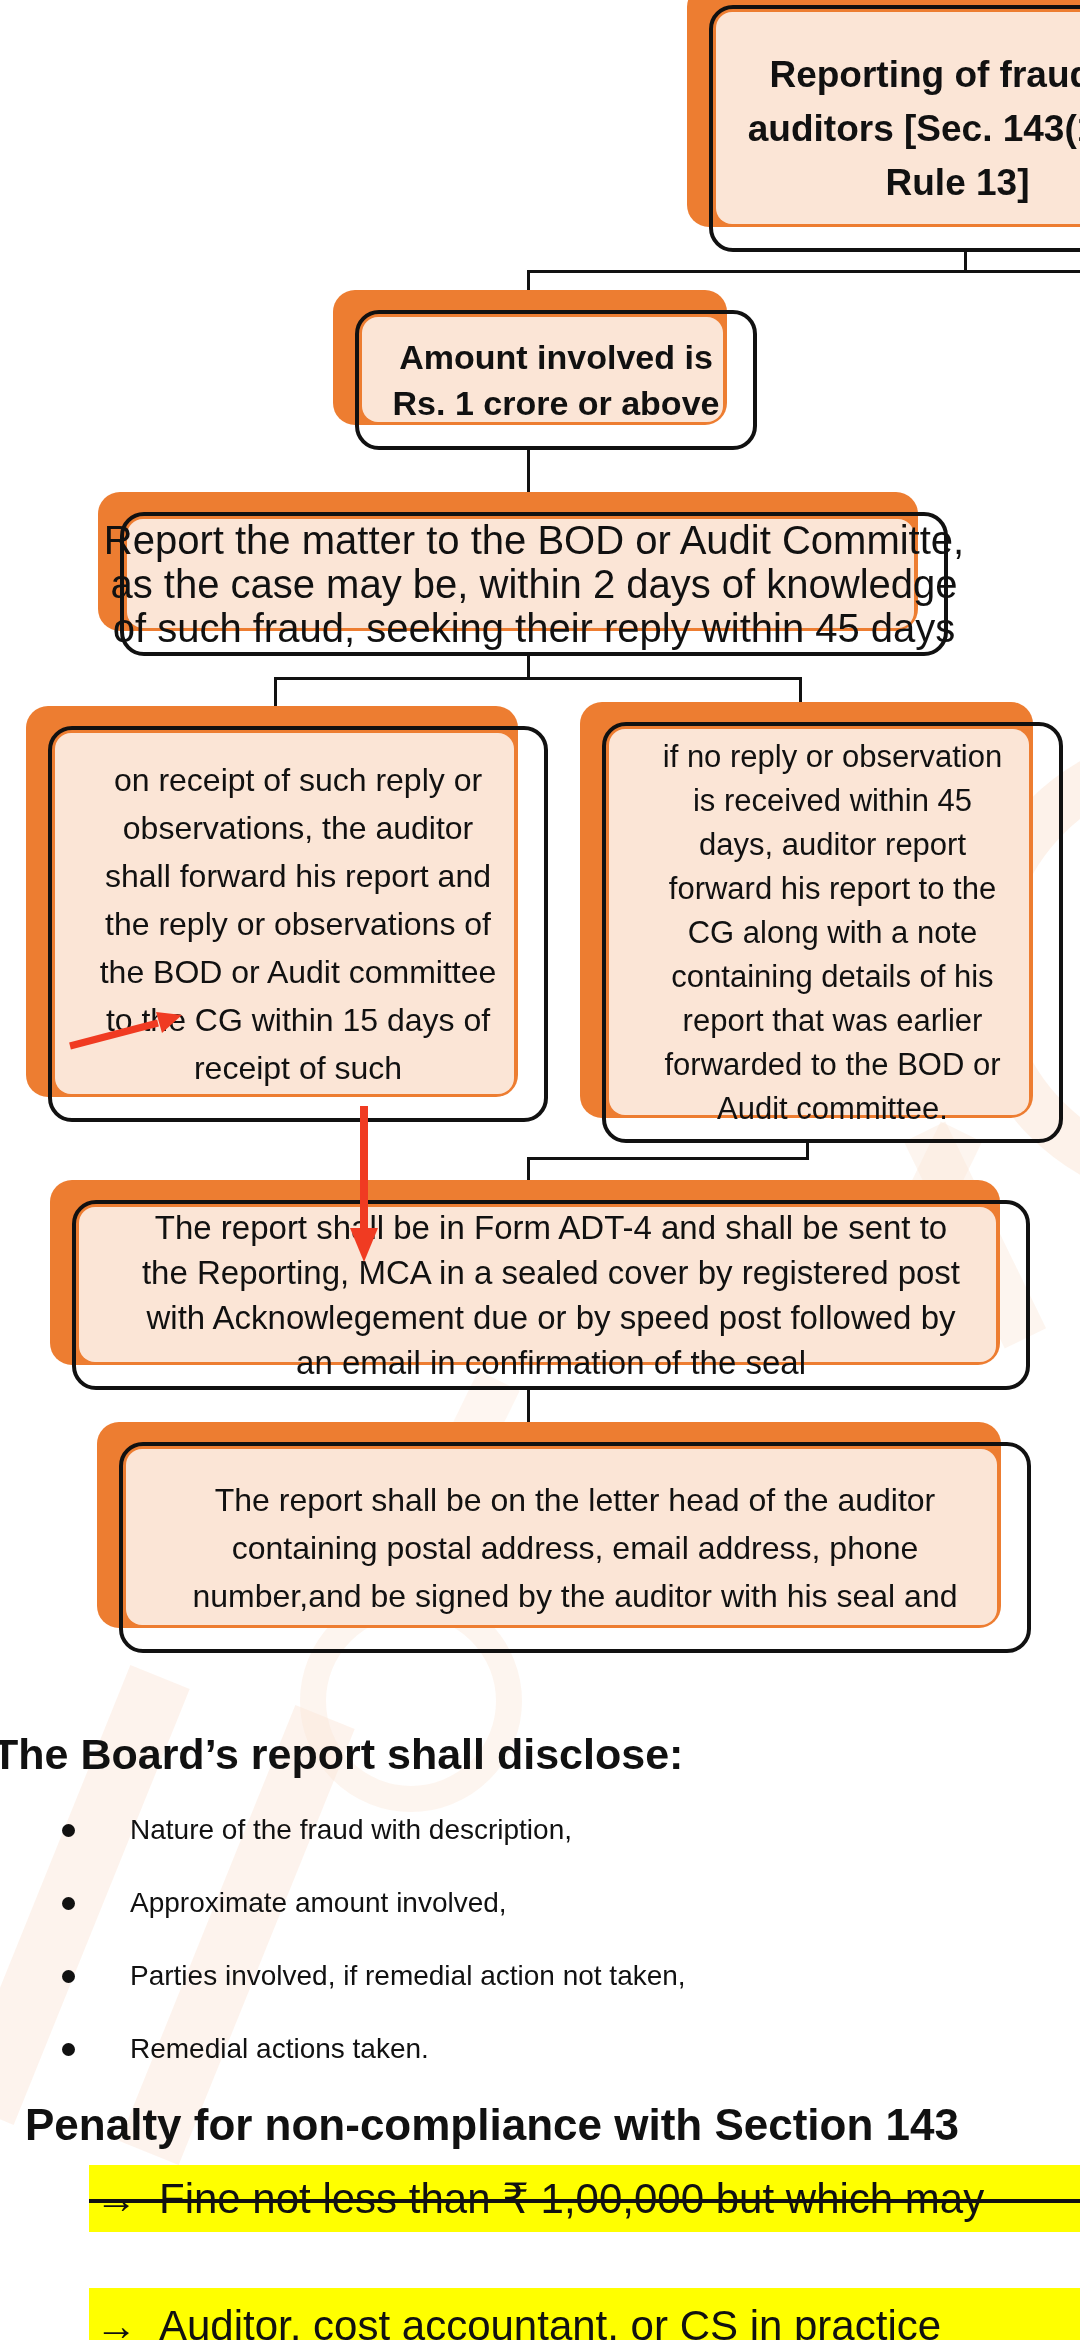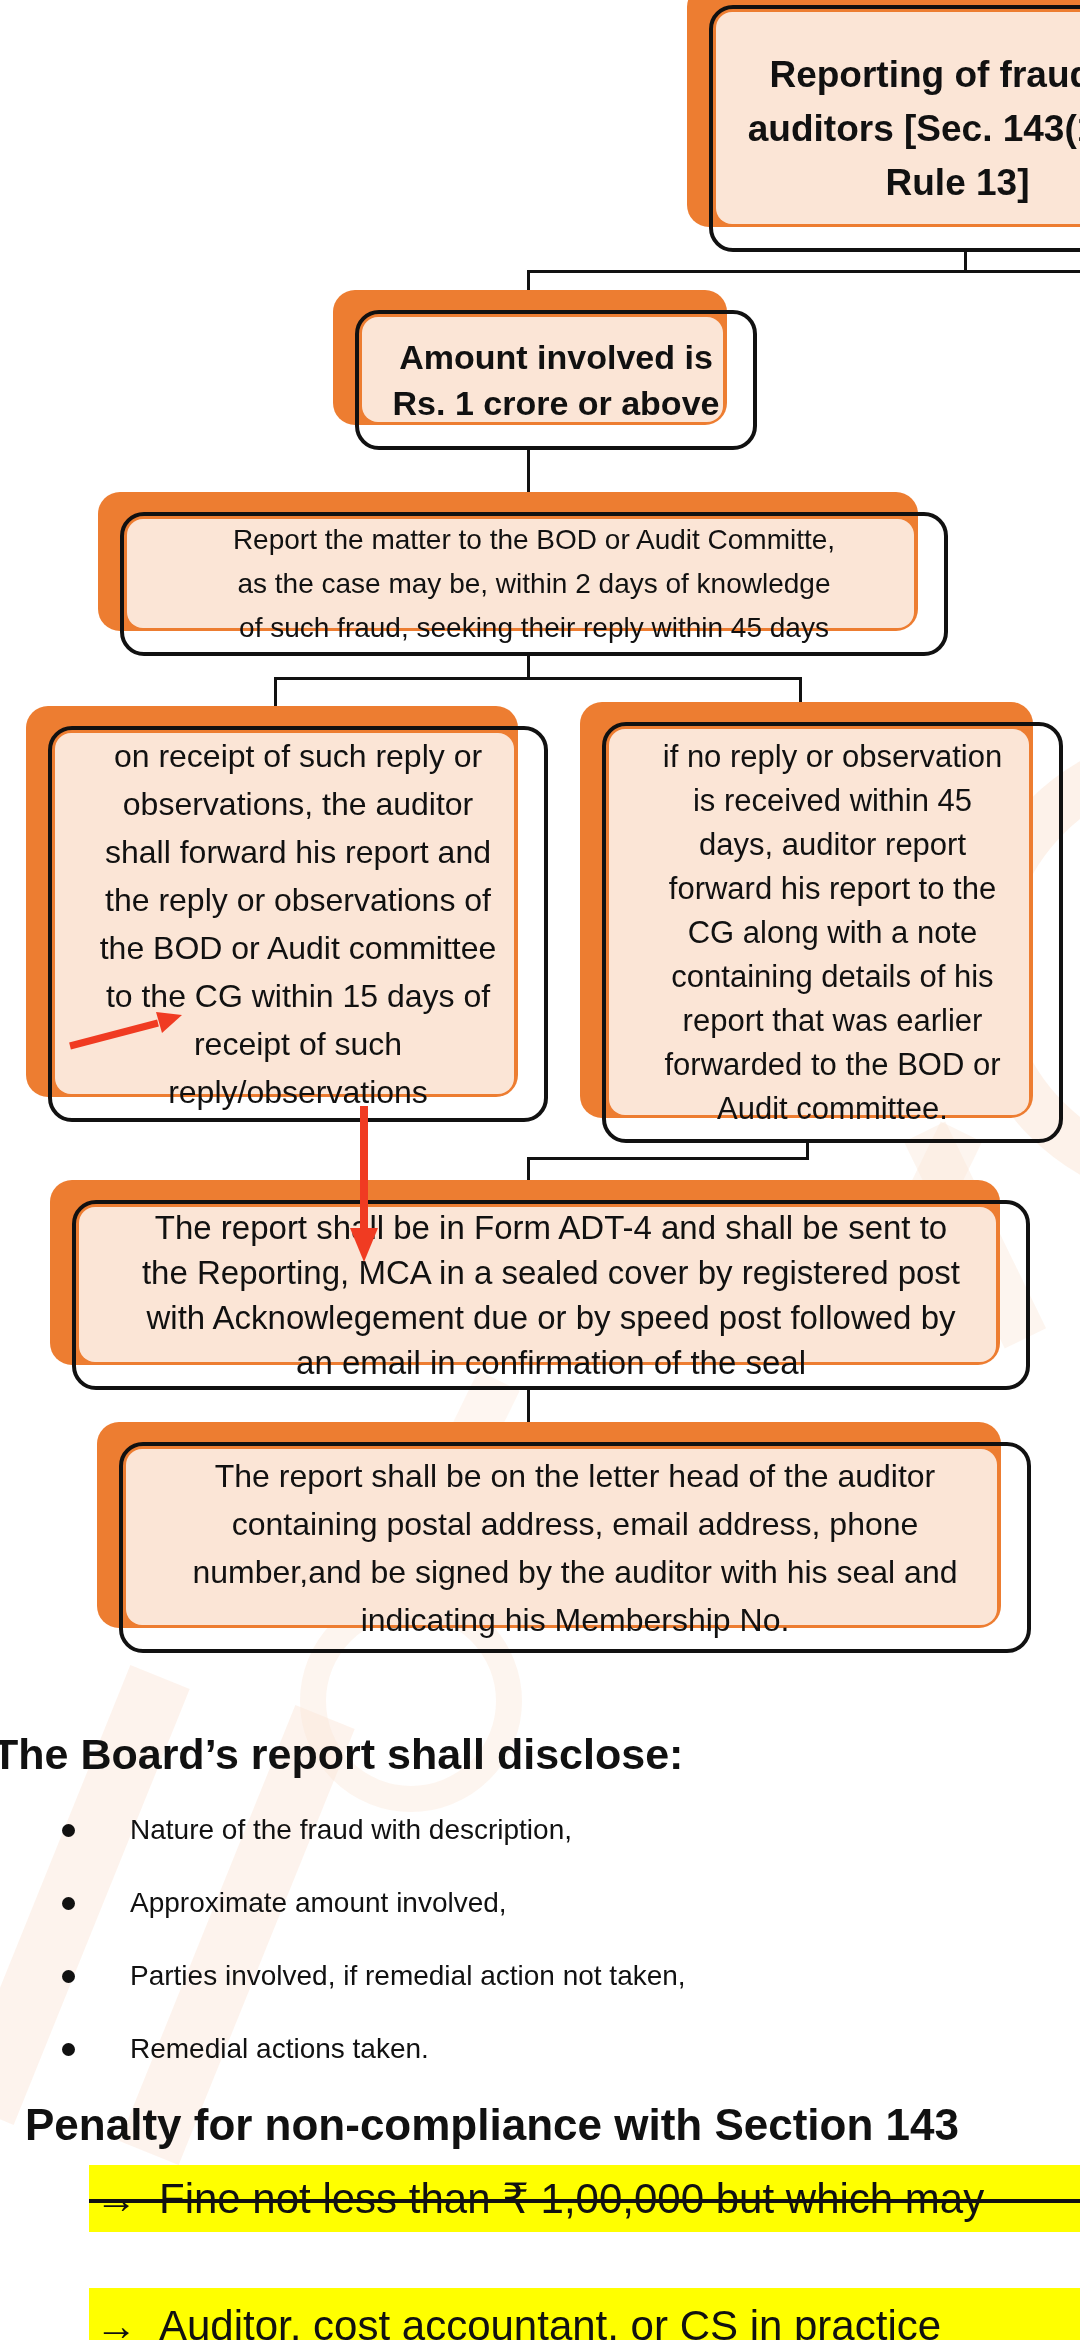"Report the matter to the" .t-report { font-size: 28px -> 40px }
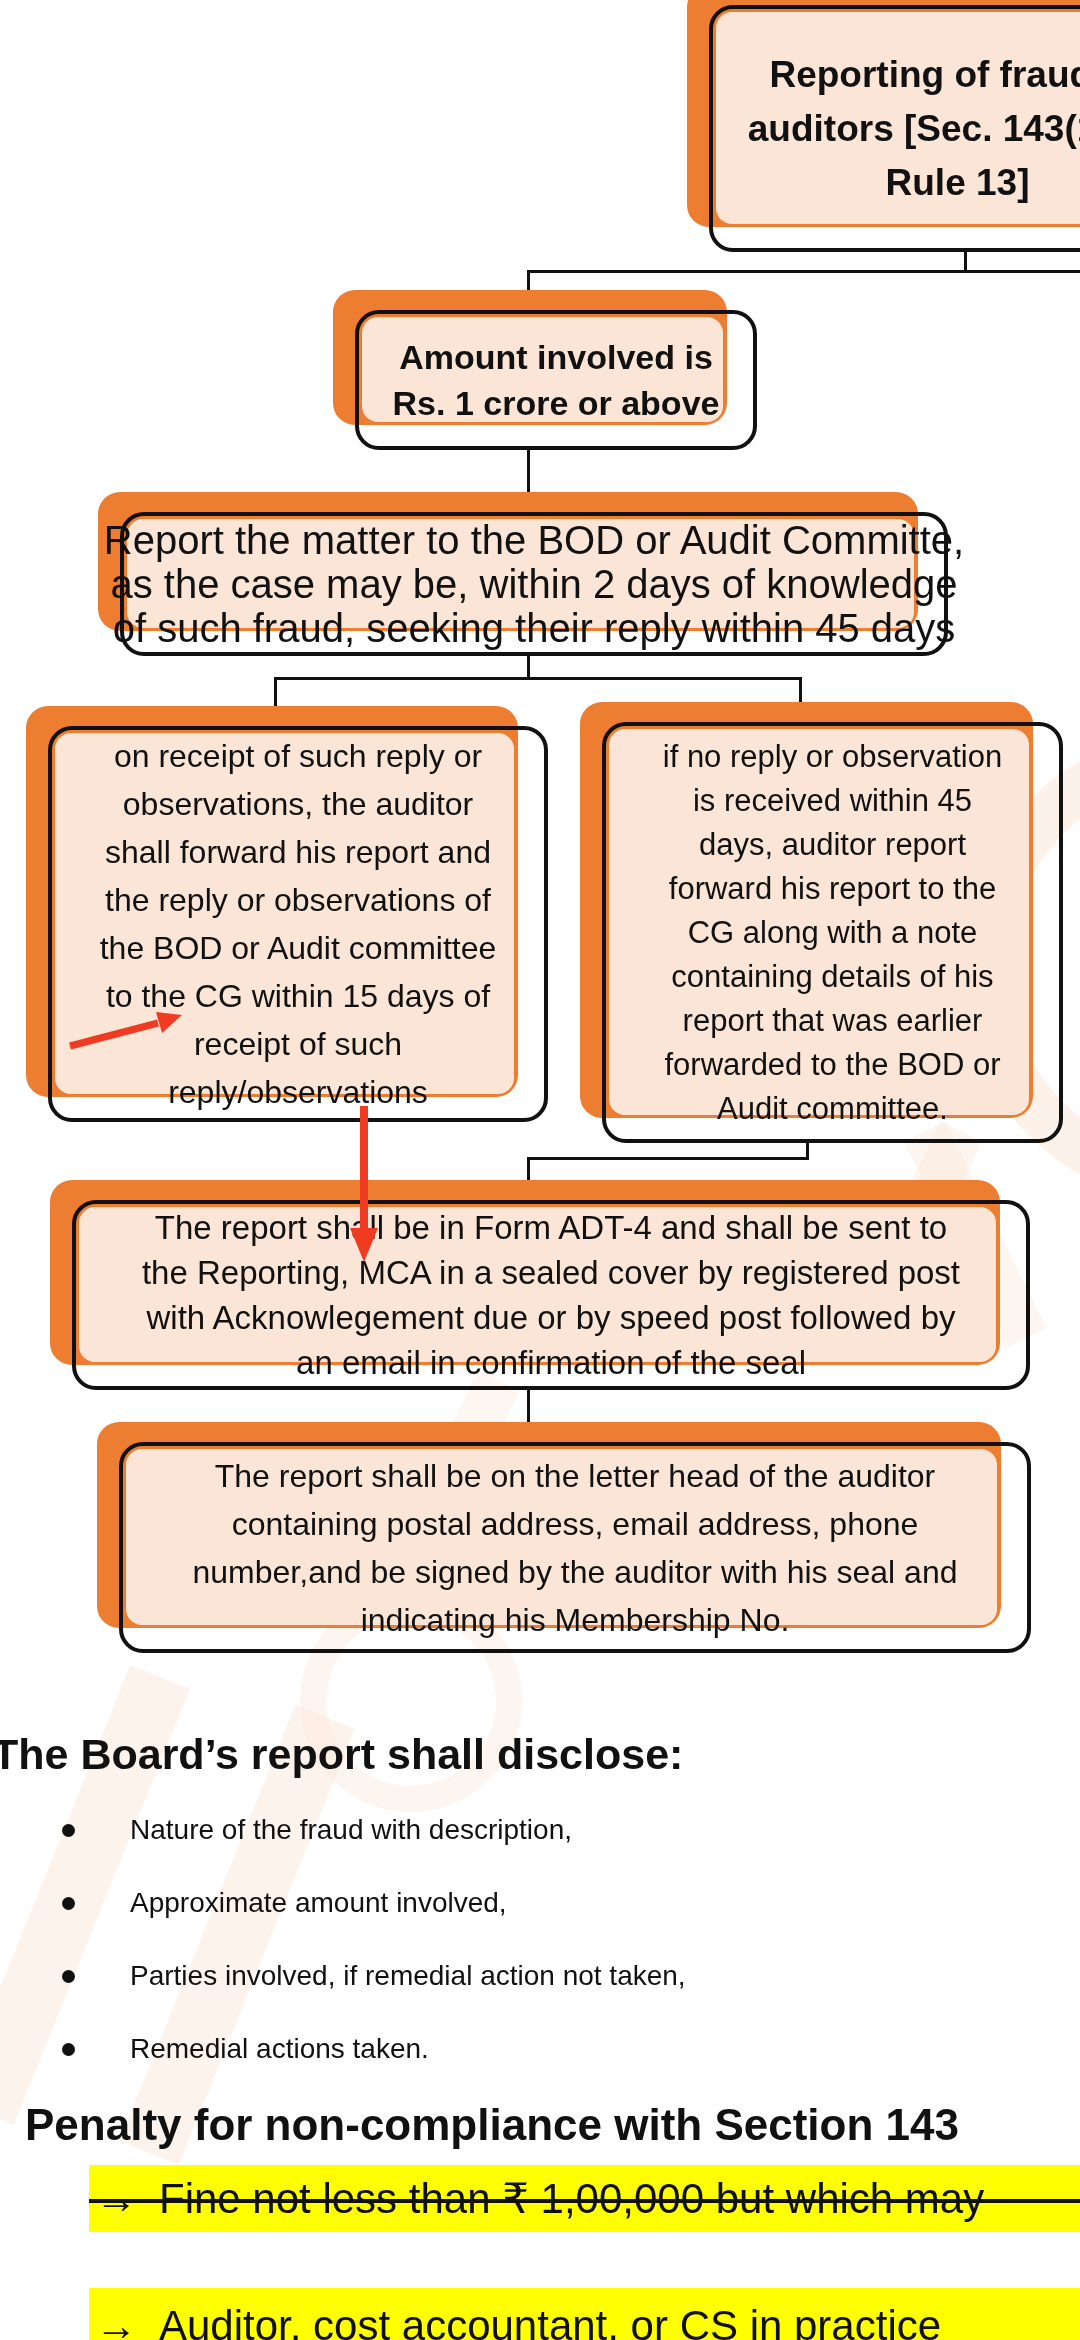"reply/observations" div { html: <div>reply/observations</div> -> none }
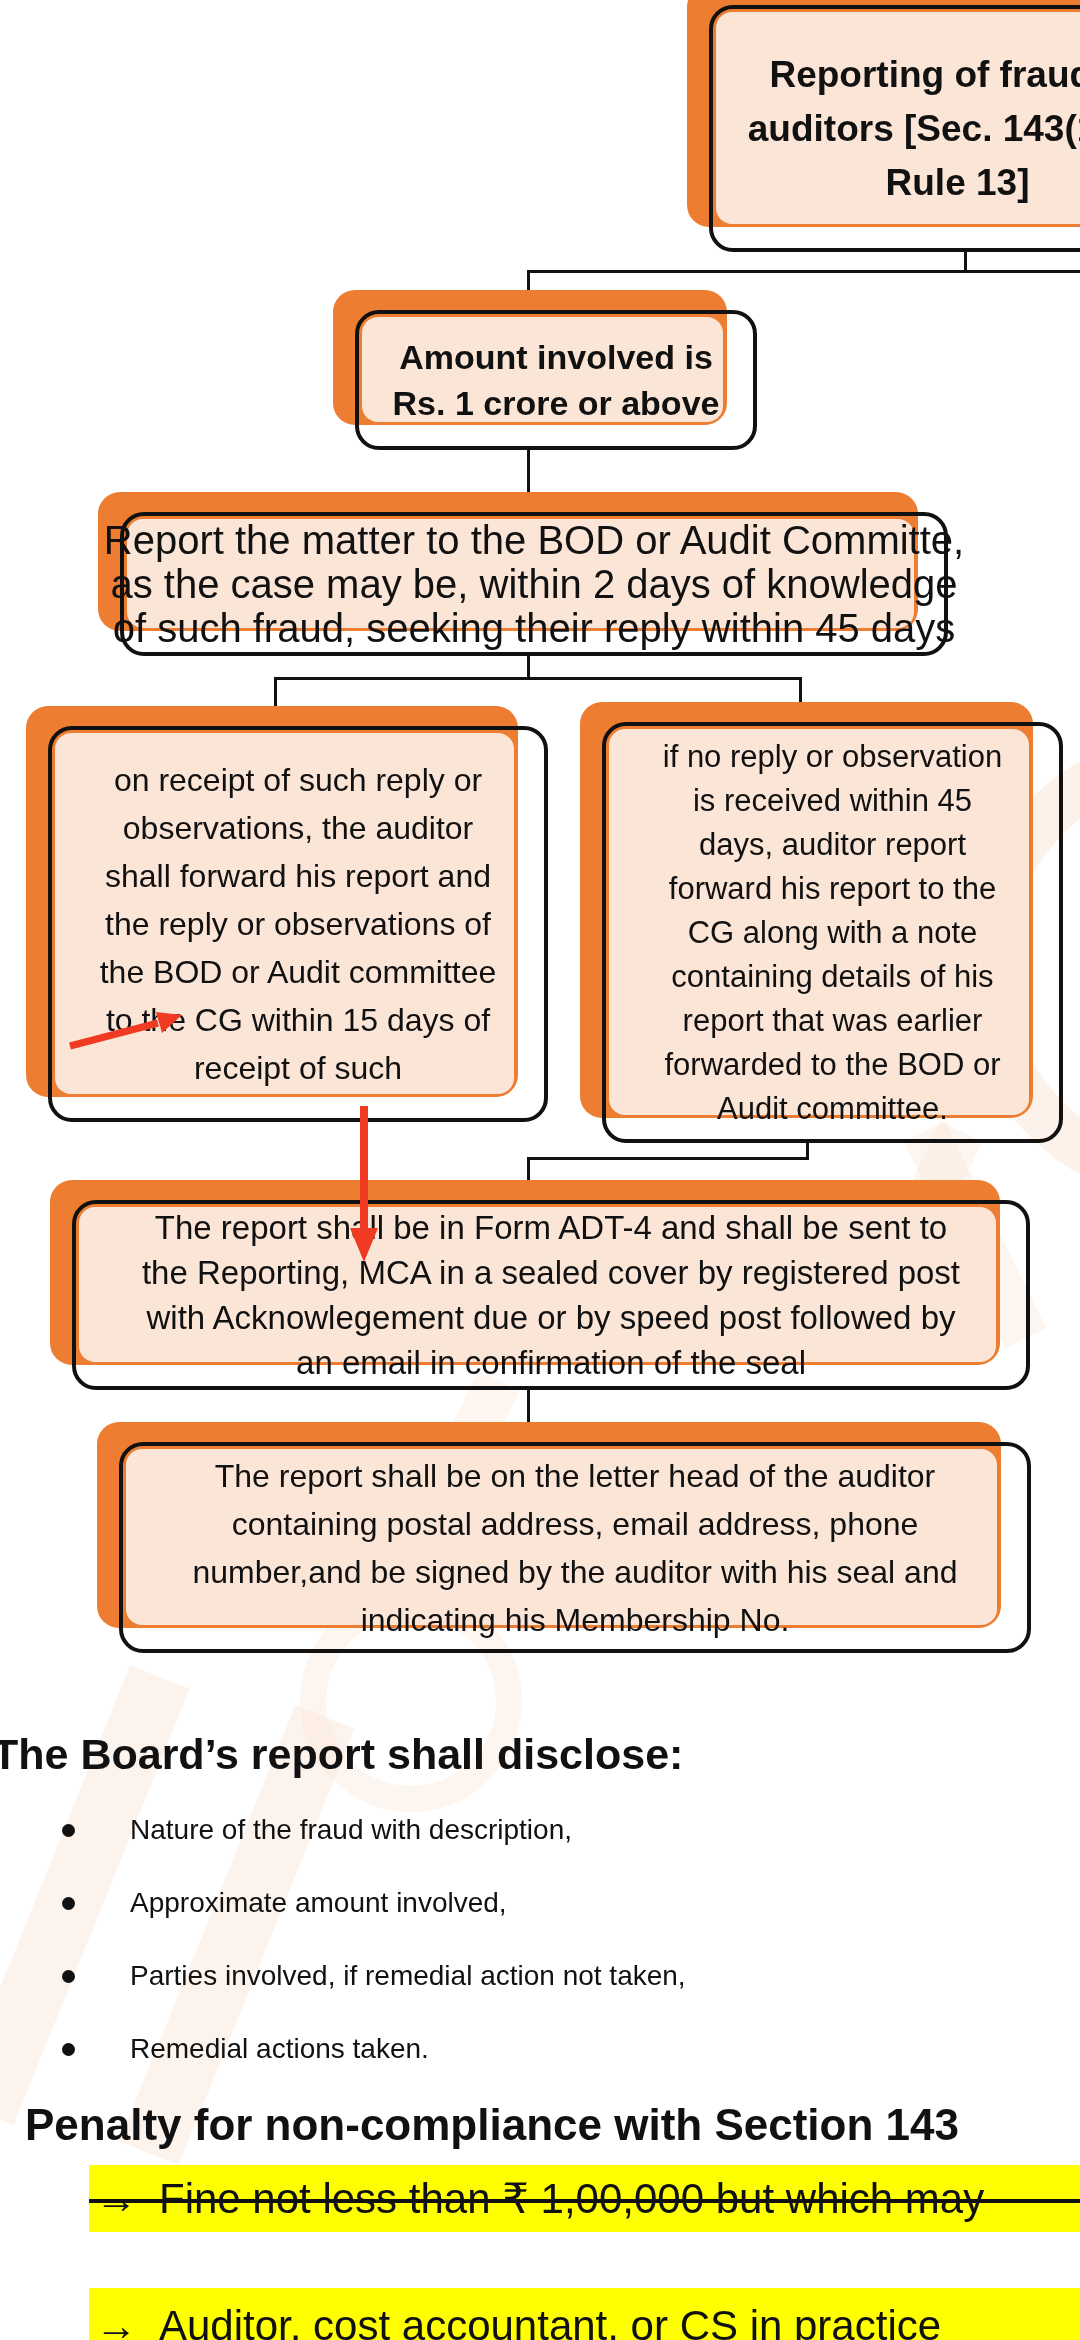"indicating his Membership No." div { html: <div>indicating his Membership No.</div> -> none }
